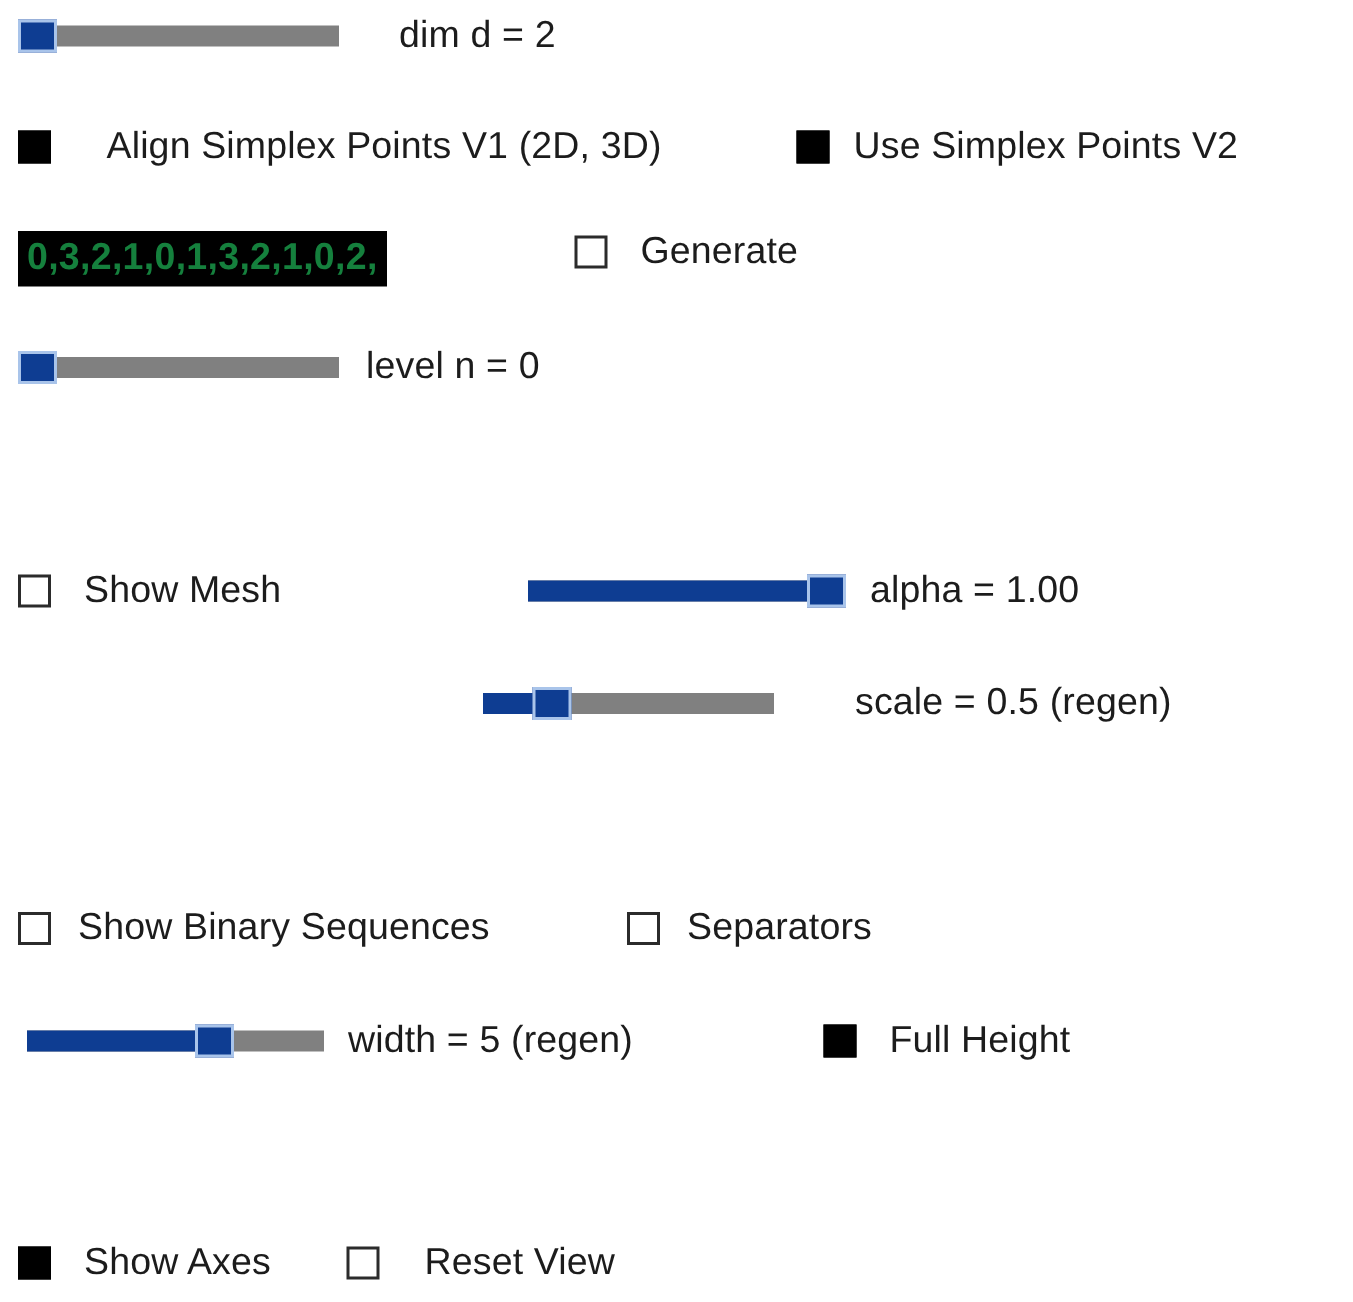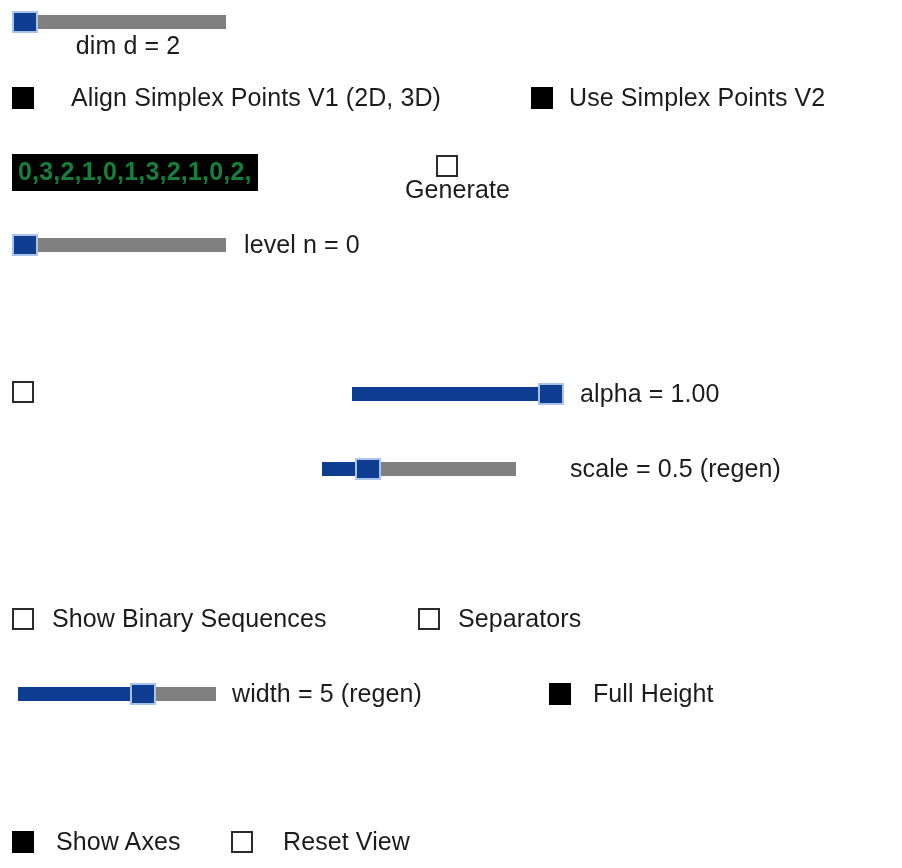"dim d = 2" div.row { flex-direction: column -> none }
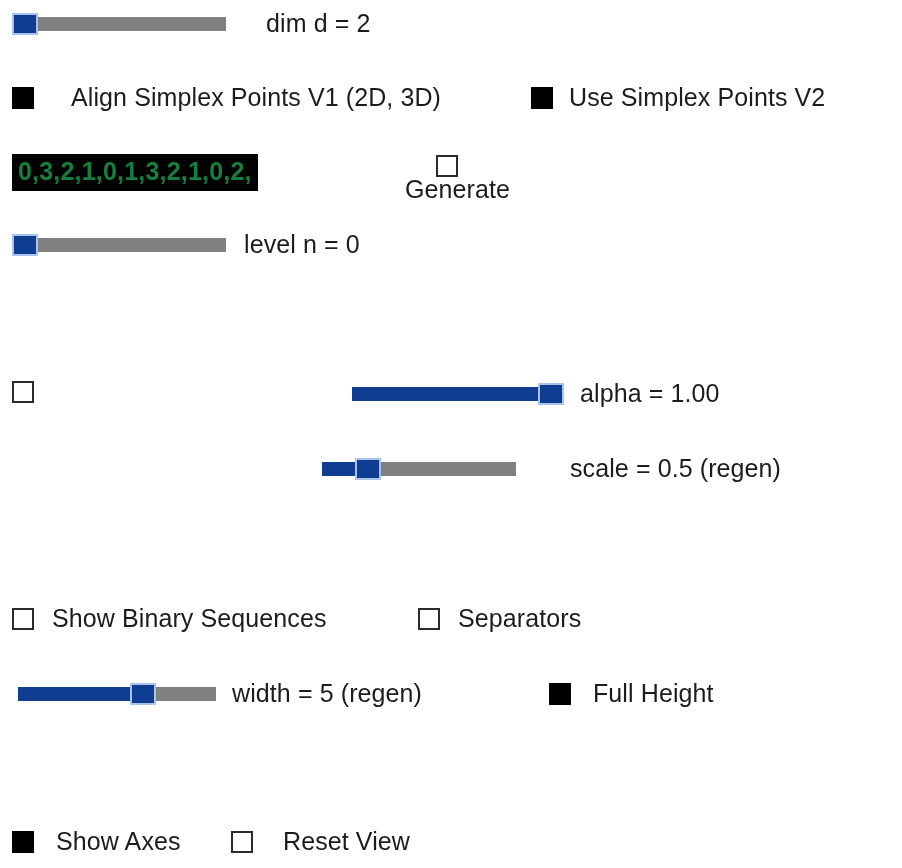"Generate" div.row { flex-direction: column -> none }
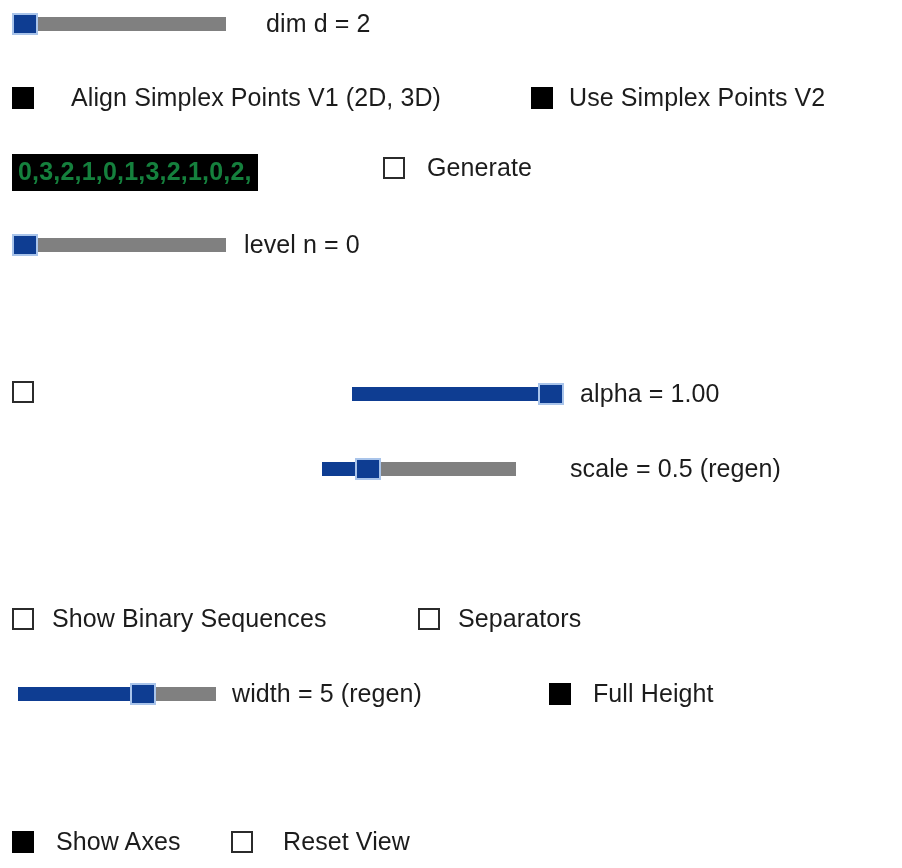"Show Mesh" span.label { html: none -> <span>Show Mesh</span> }
